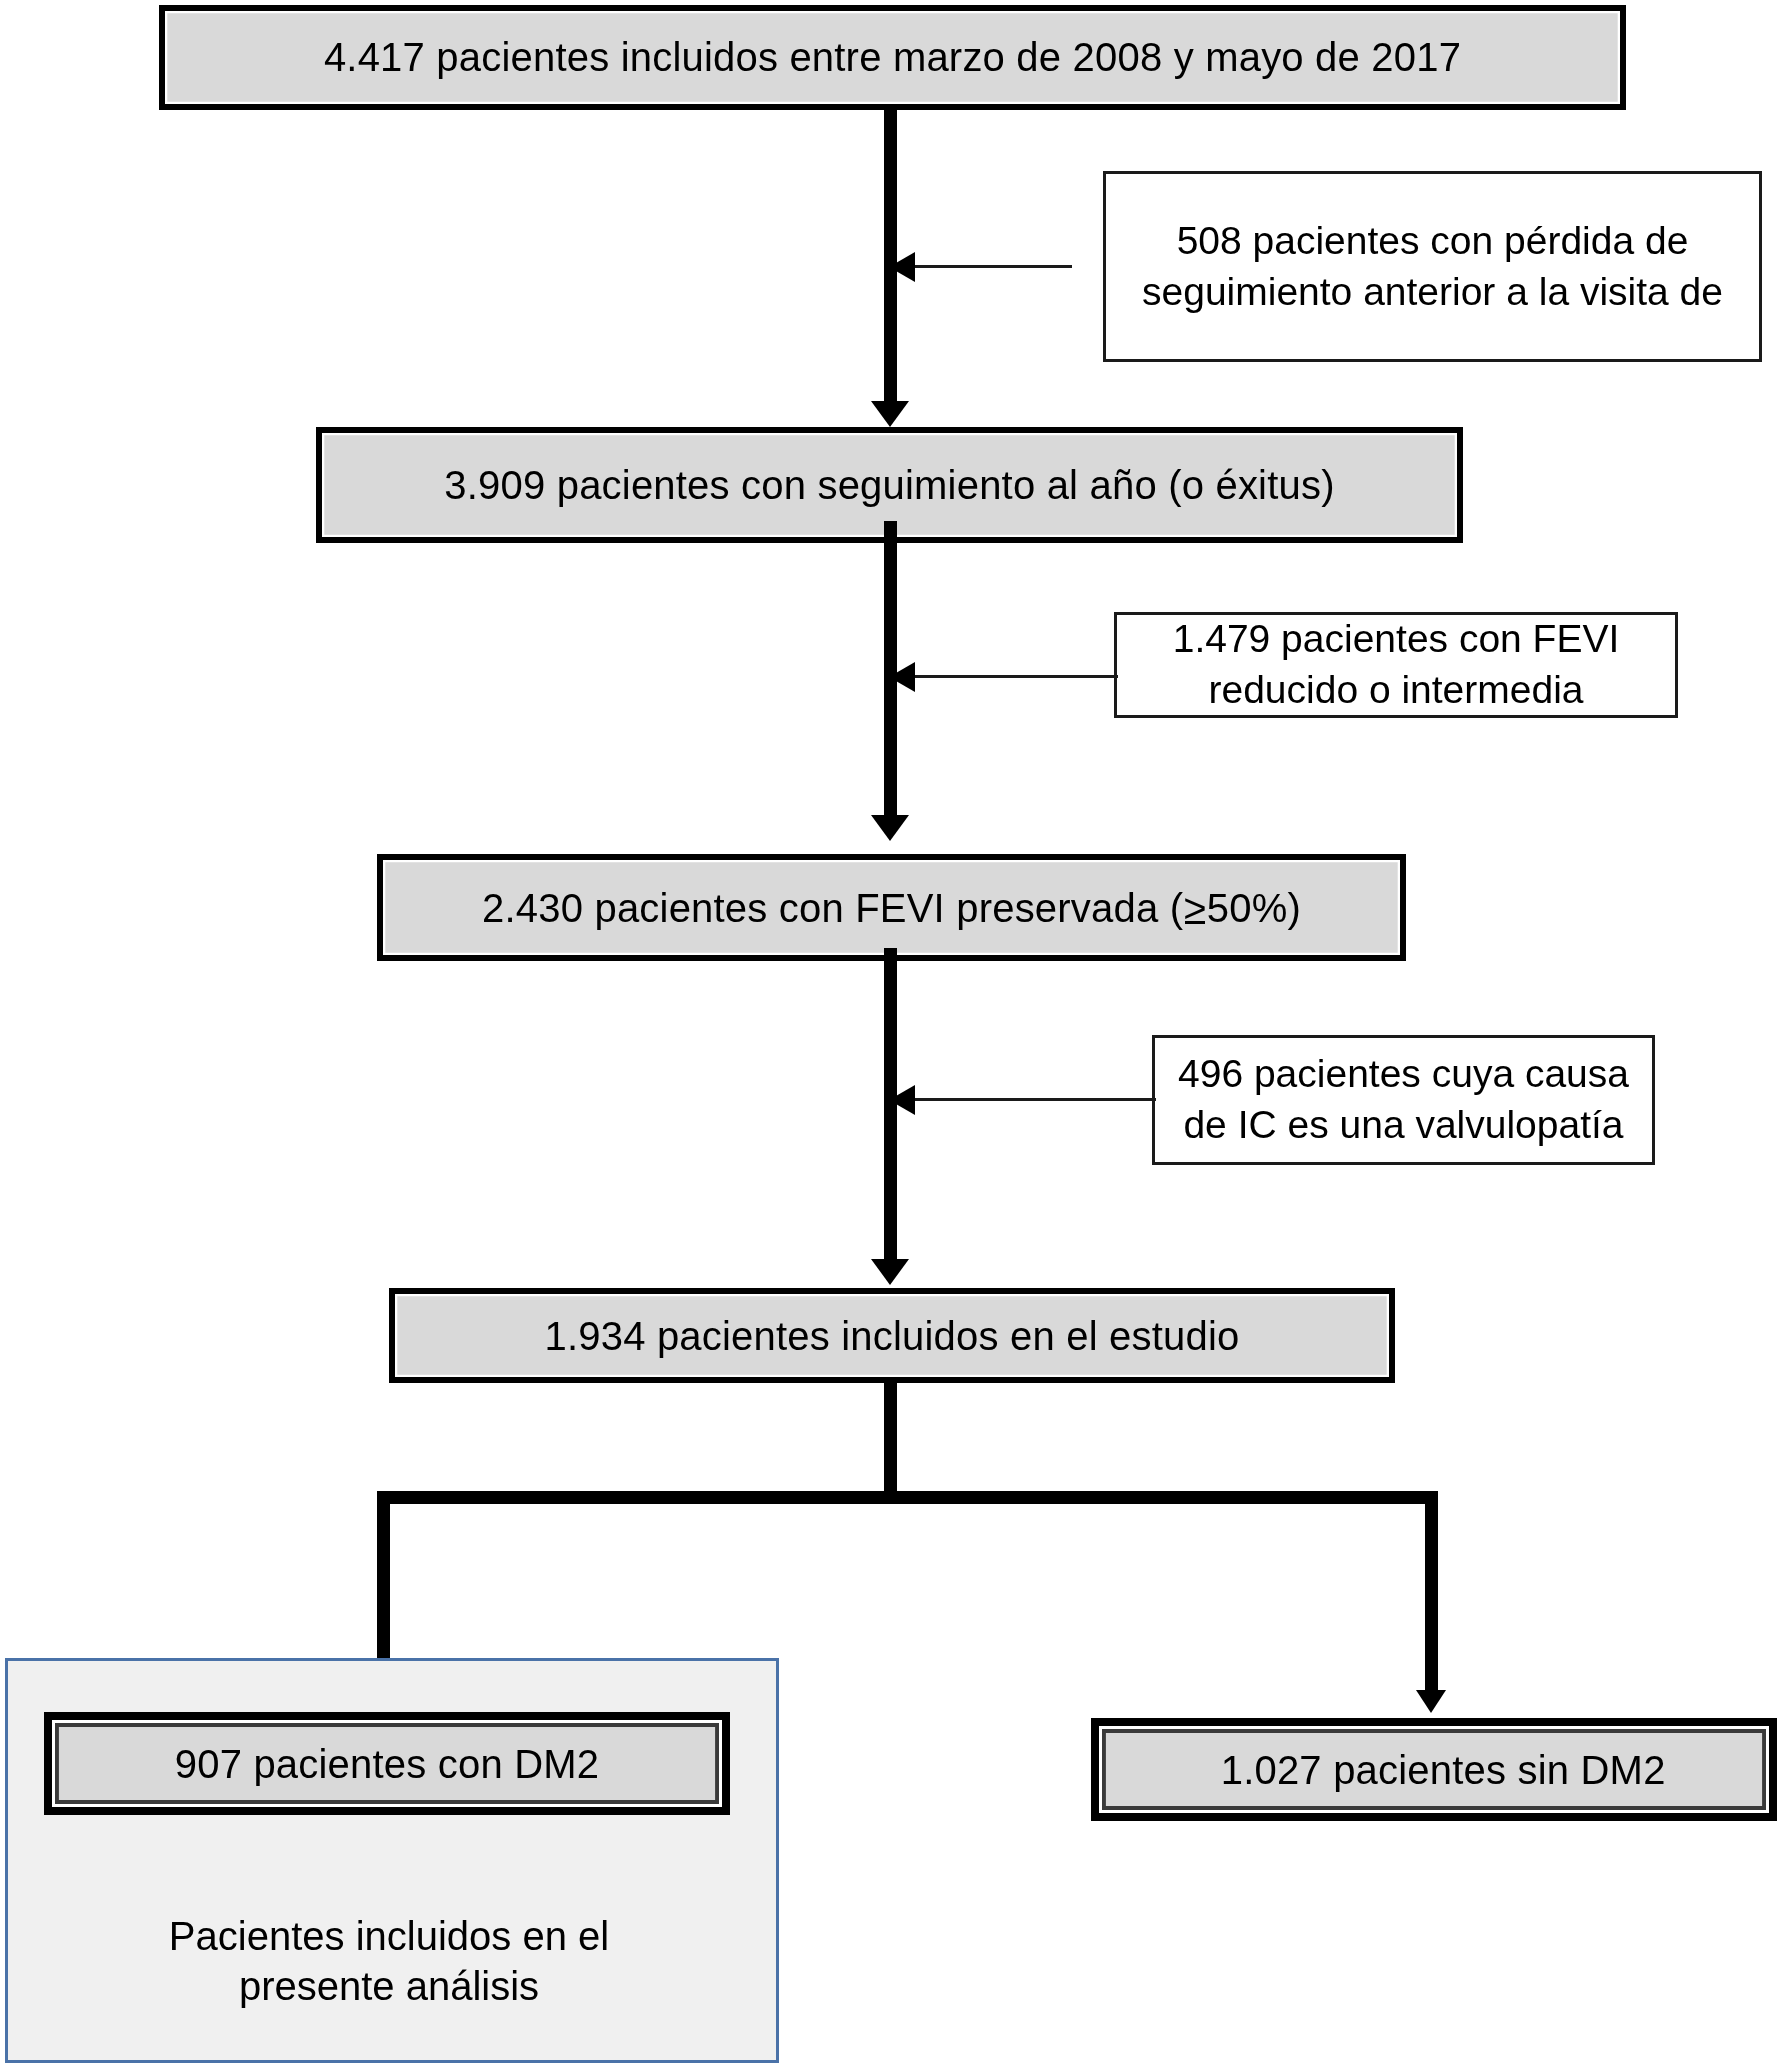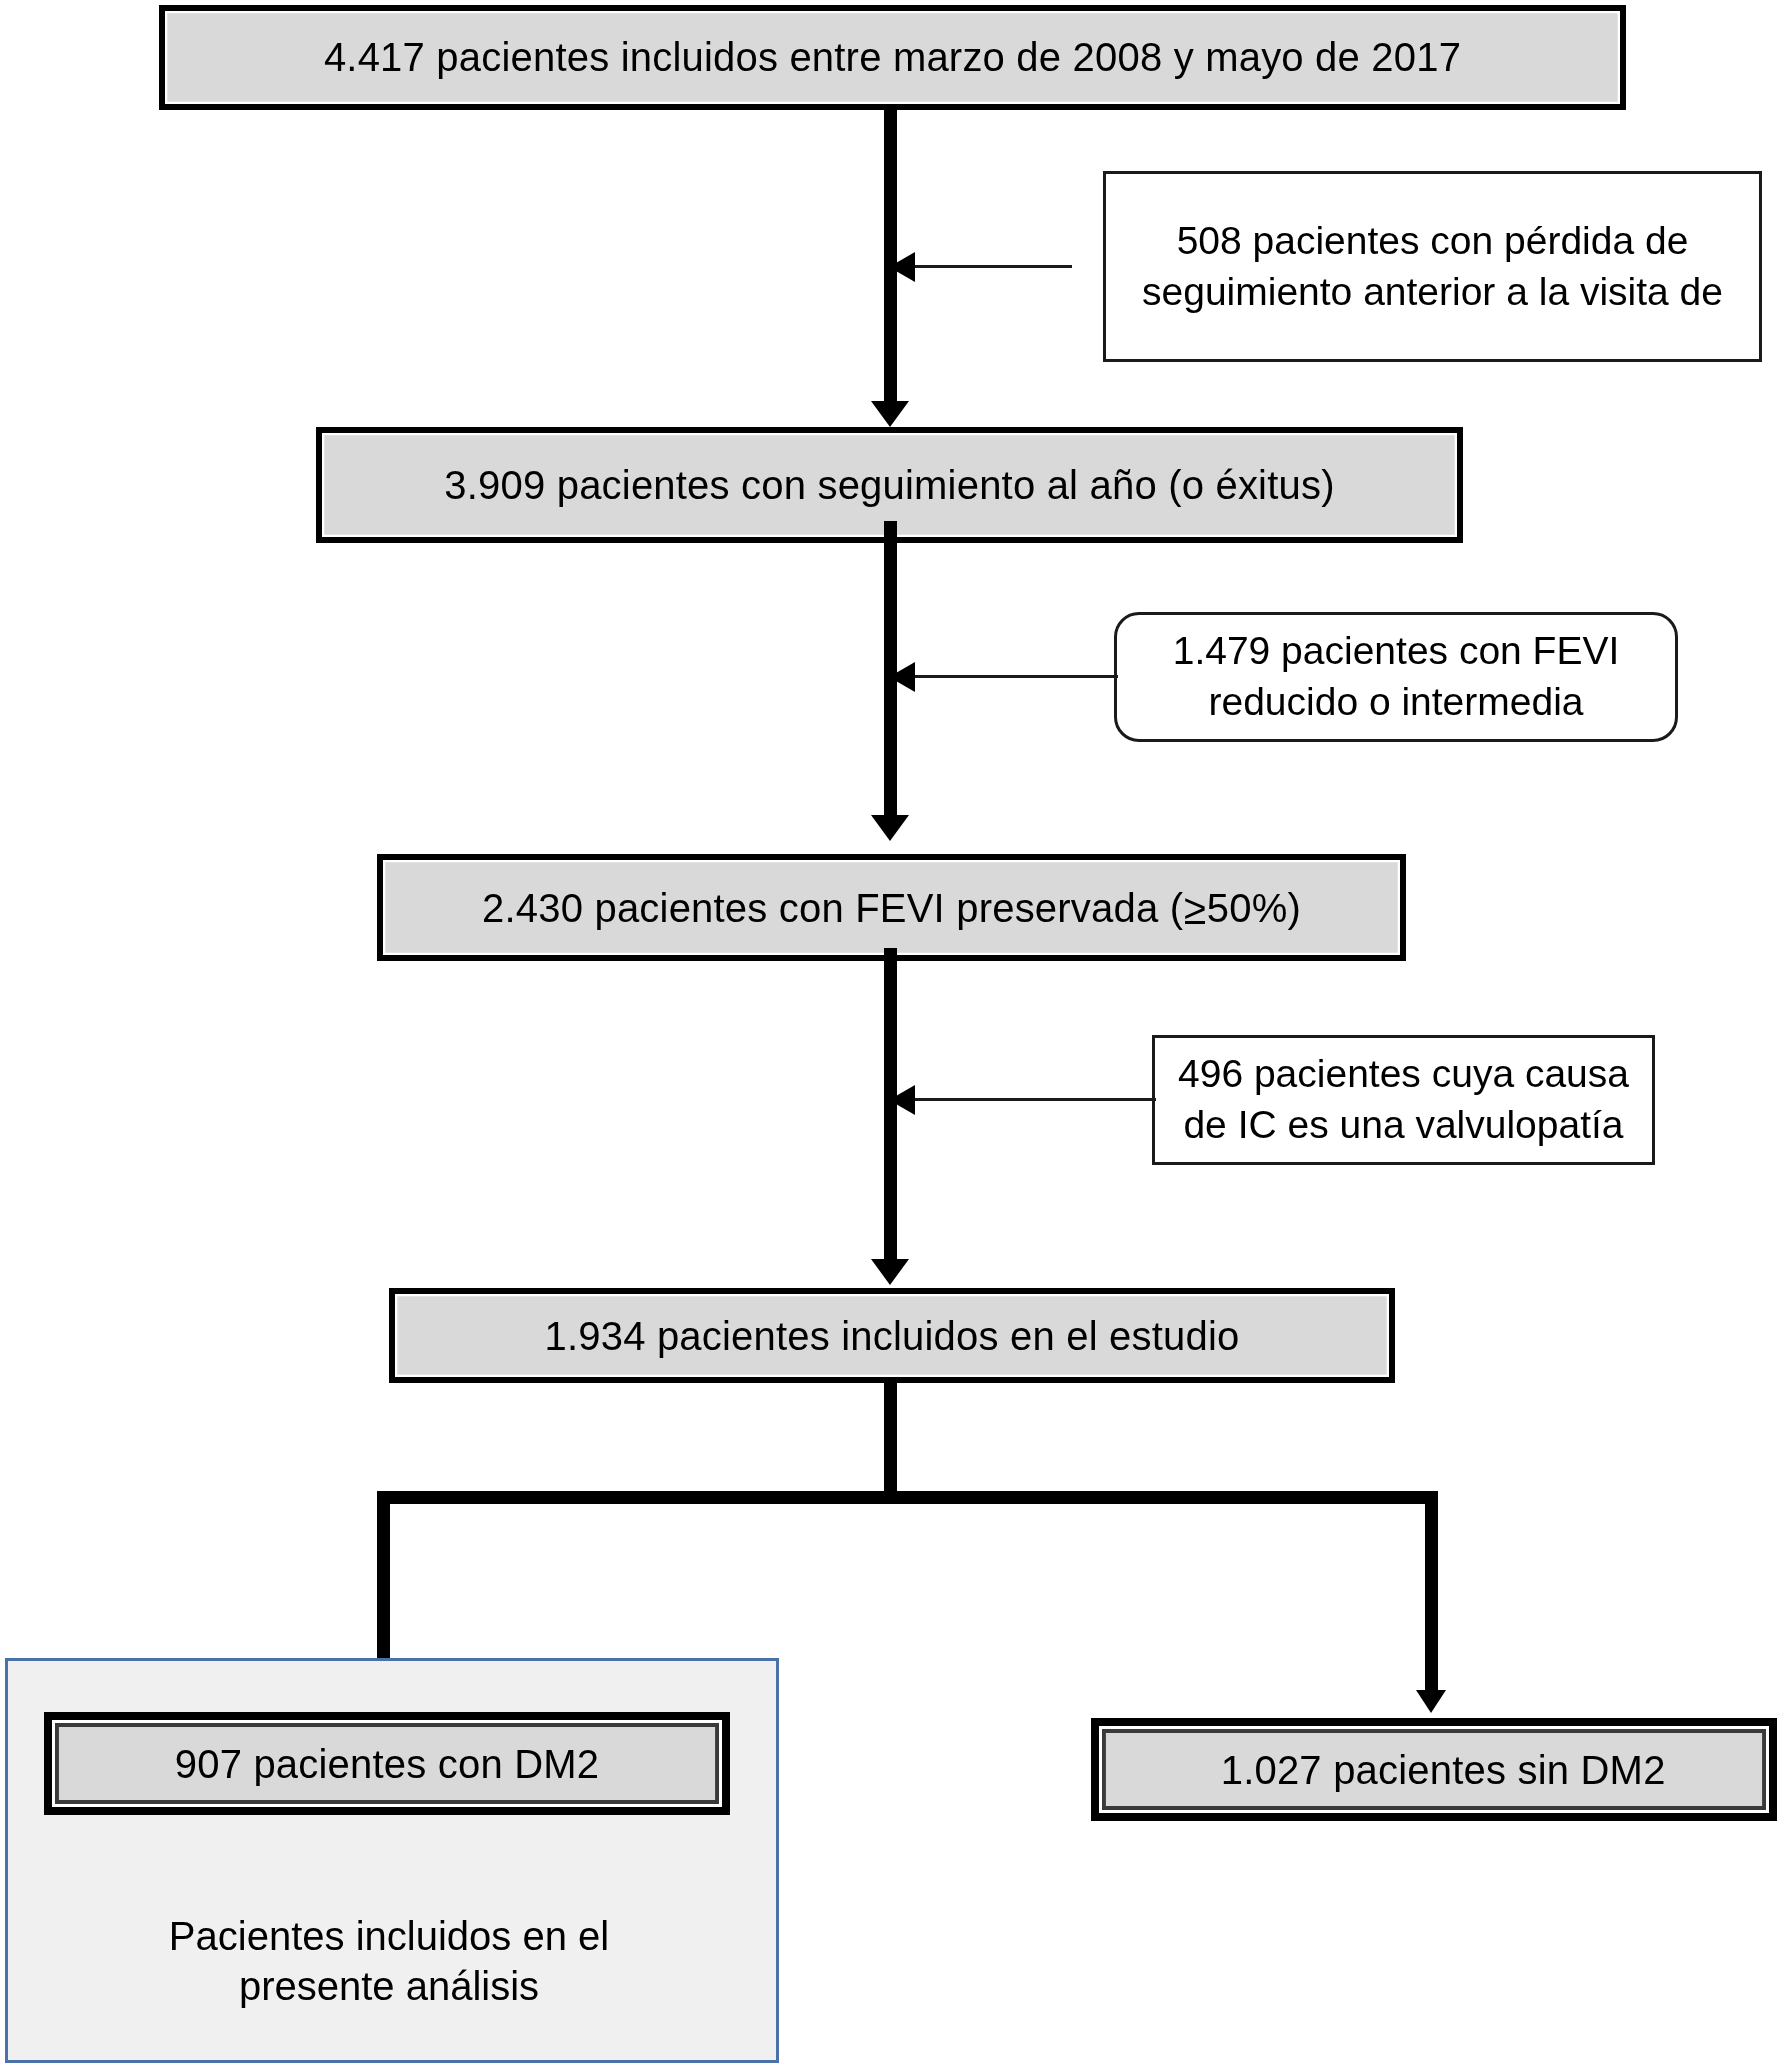"1.479 pacientes con FEVI" div.sidebox { border-radius: 25px -> none; height: 130px -> 106px }
